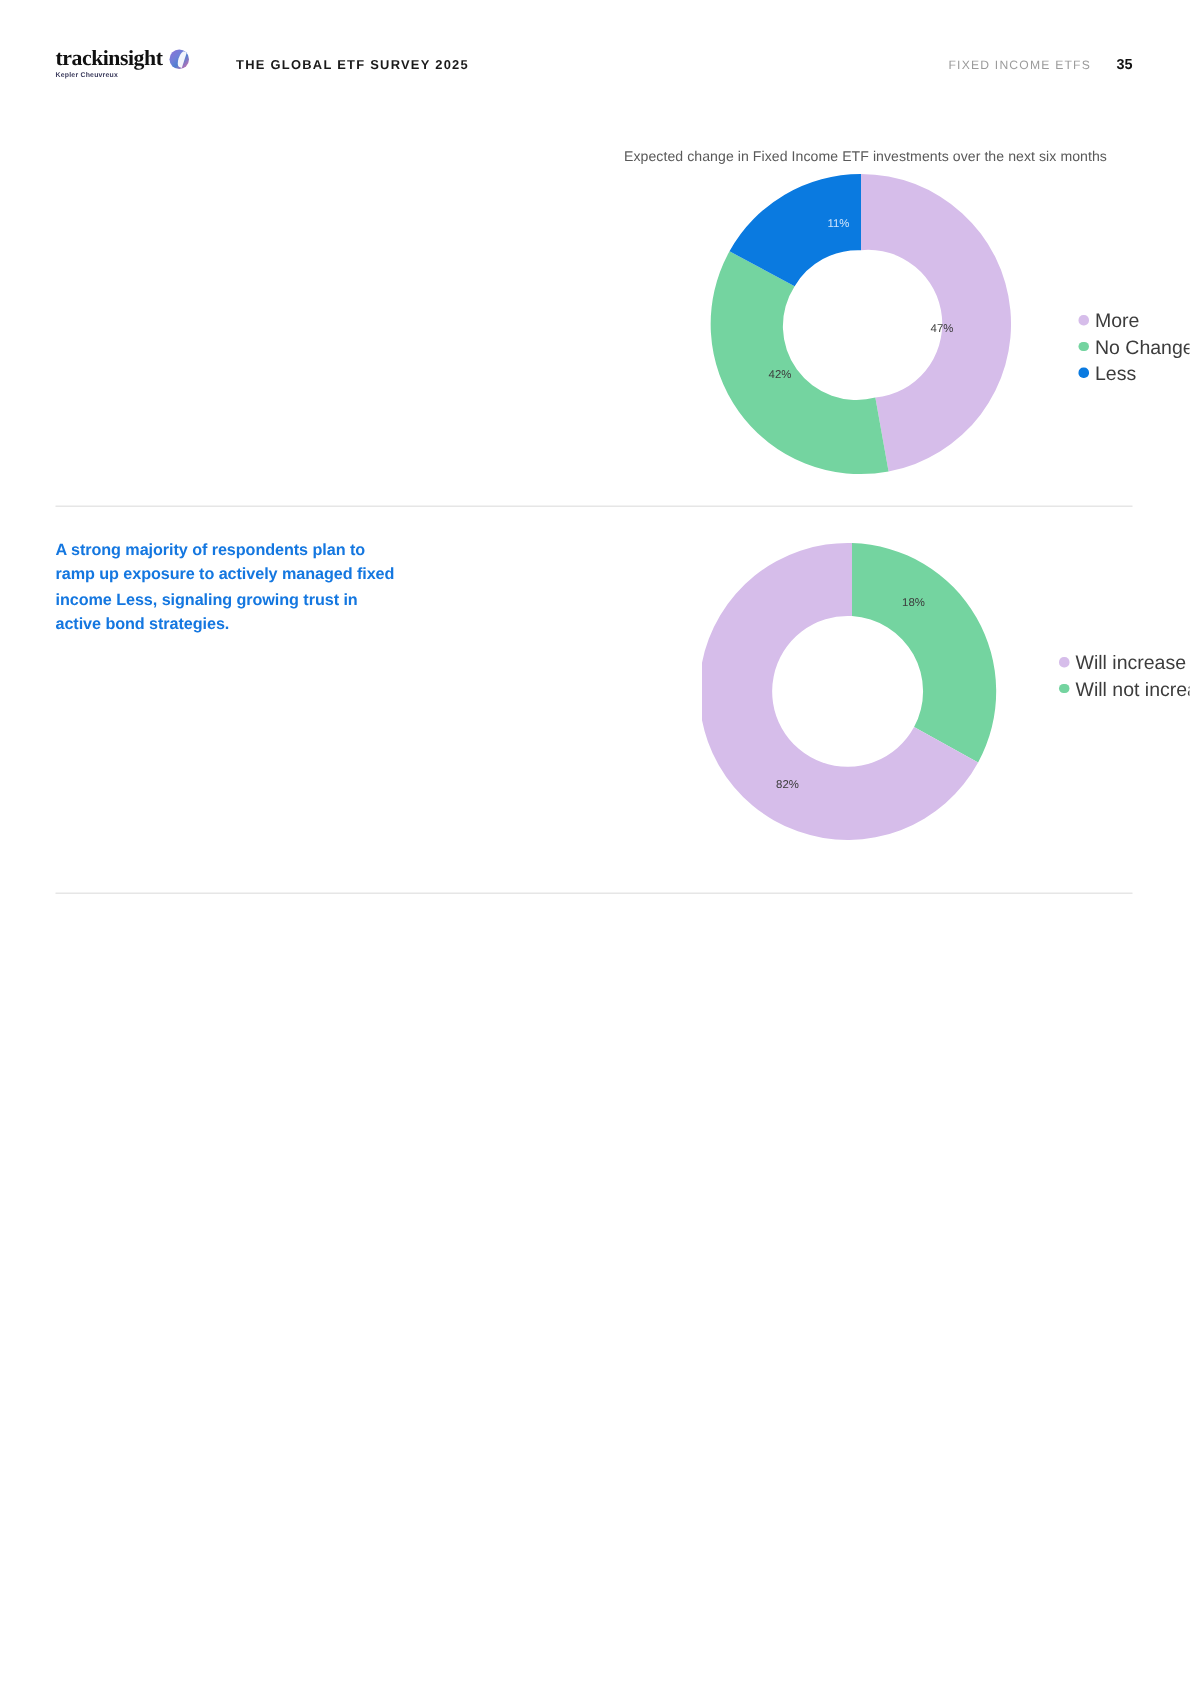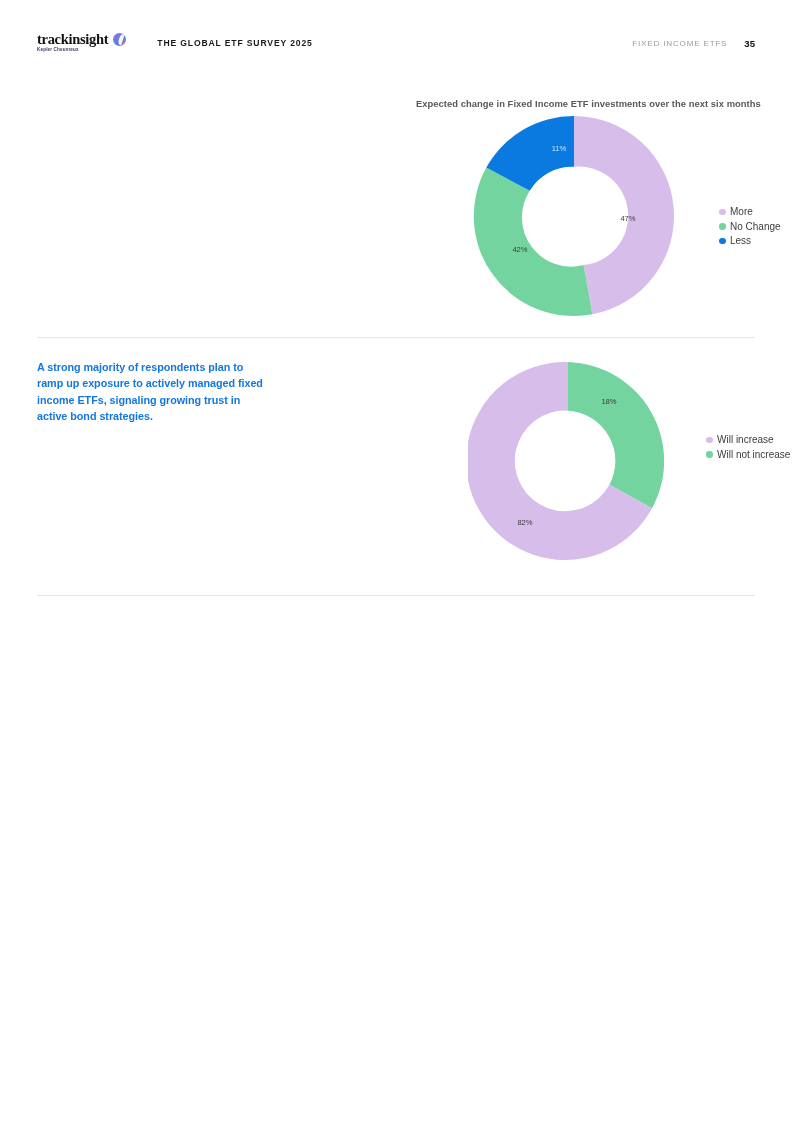"Expected change in Fixed Income" .chart-title { font-weight: 700 -> 400 }
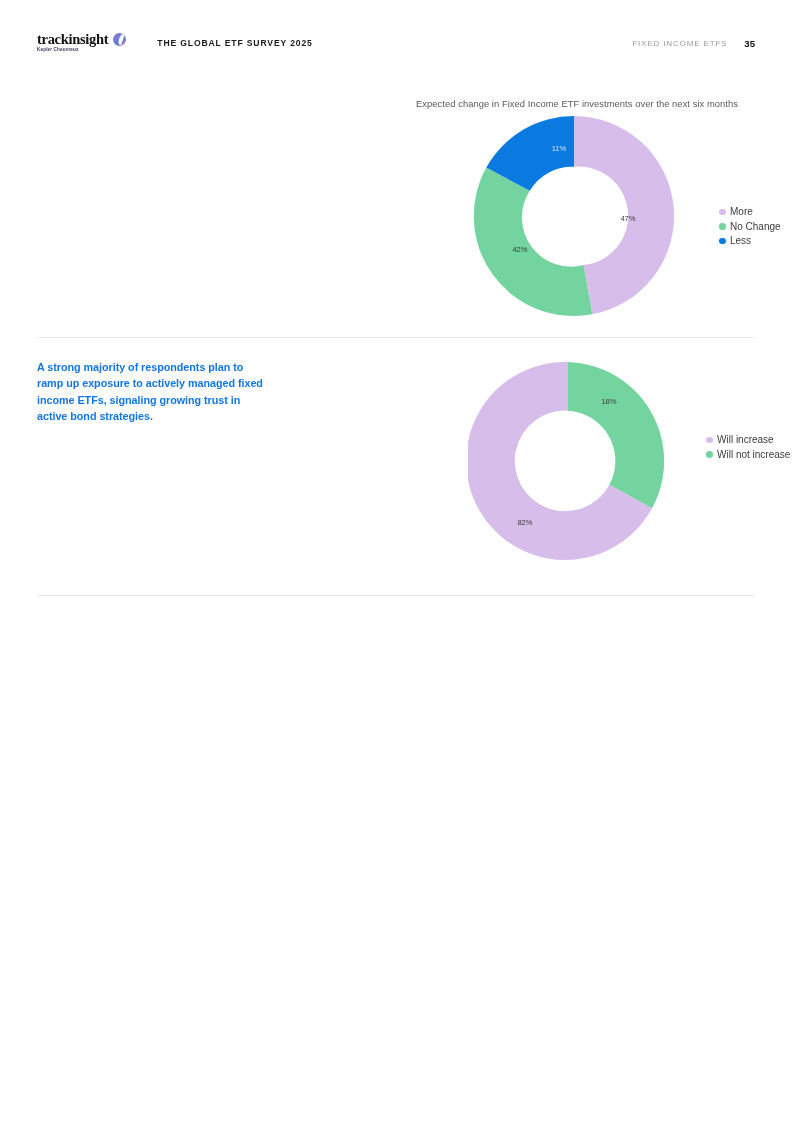"More" .legend-label { font-size: 10px -> 13px }
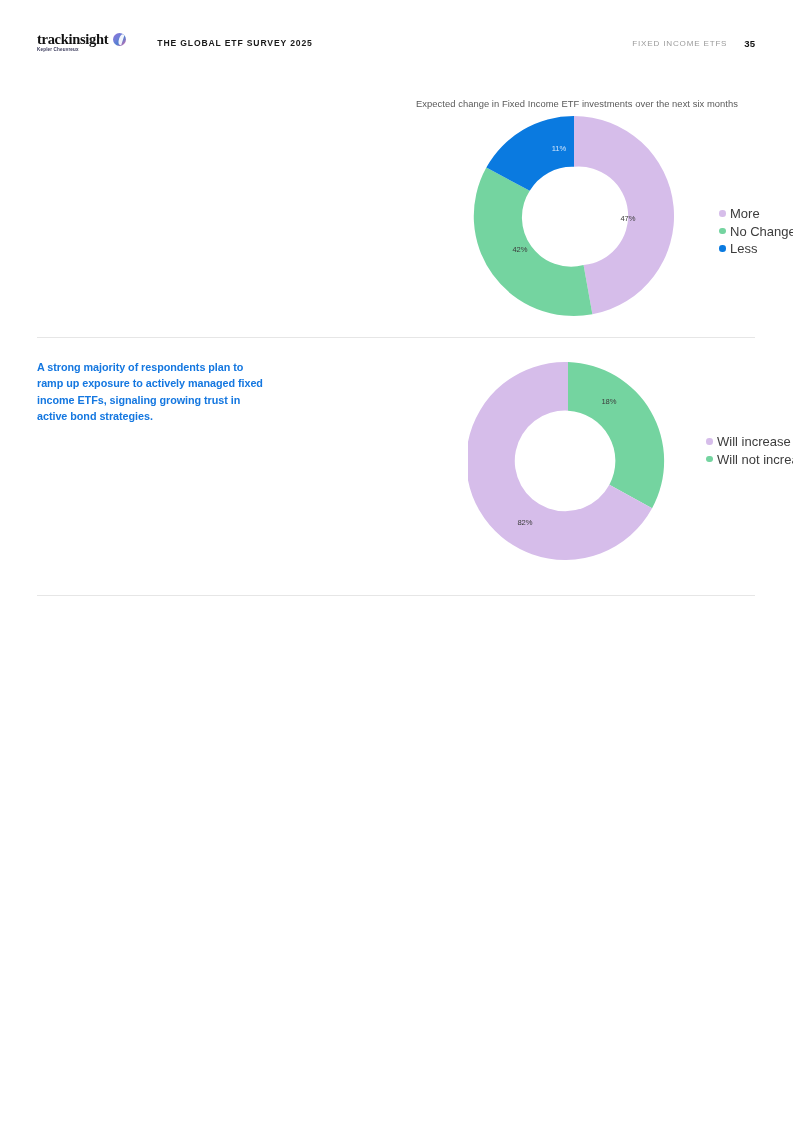"A strong majority of respondents" div.insight-text { text: ETFs -> Less }
